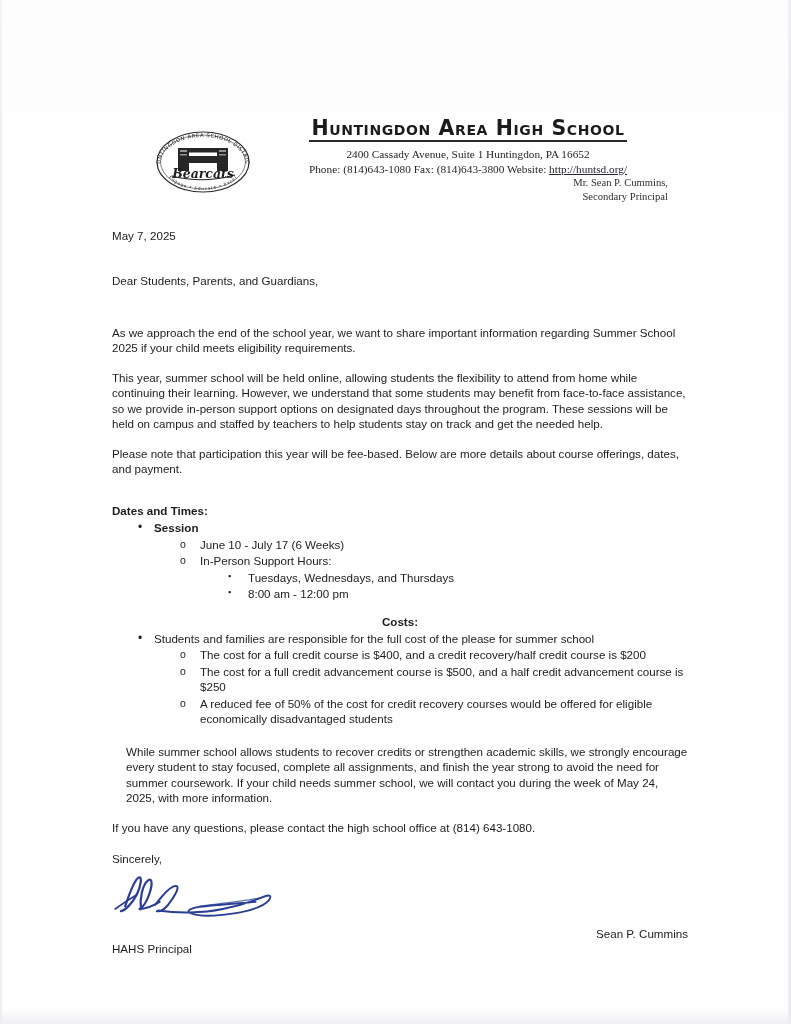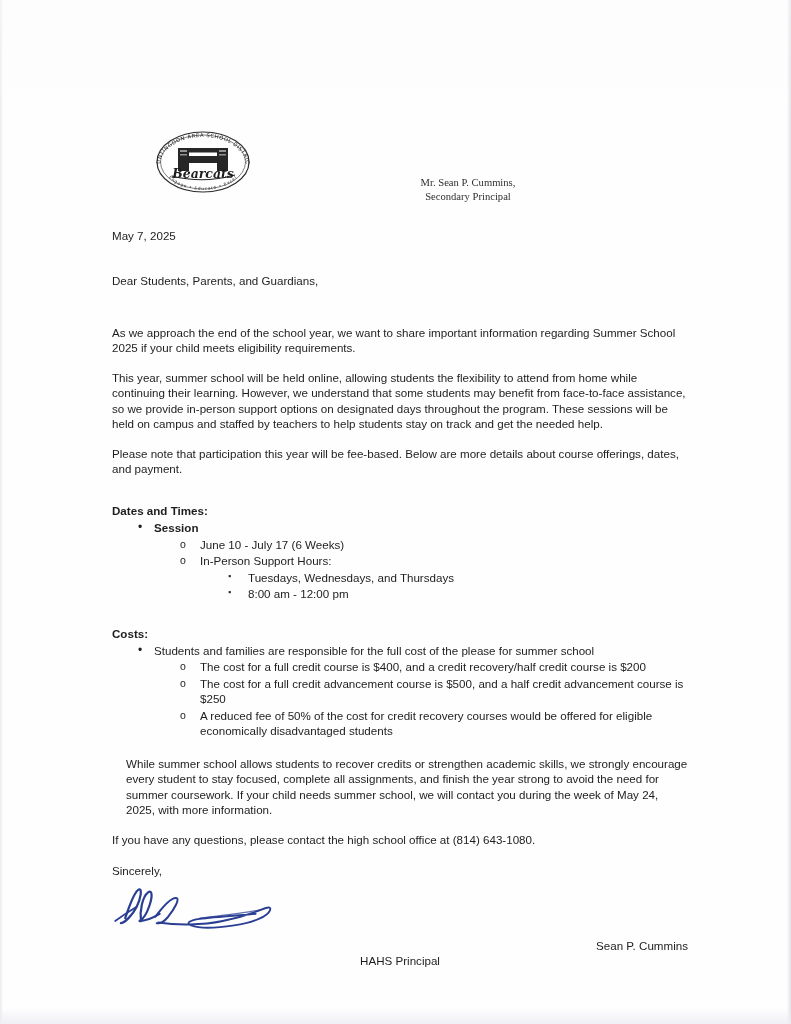"Huntingdon Area High School" div.header-text { html: none -> <div> <div>Huntingdon Area High School</div> <div>2400 Cassady Avenue, Suite 1 Huntingdon, PA 16652</div> <div><span>Phone: (814)643-1080 Fax: (814)643-3800 Website: </span><span>http://huntsd.org/</span></div> </div> }
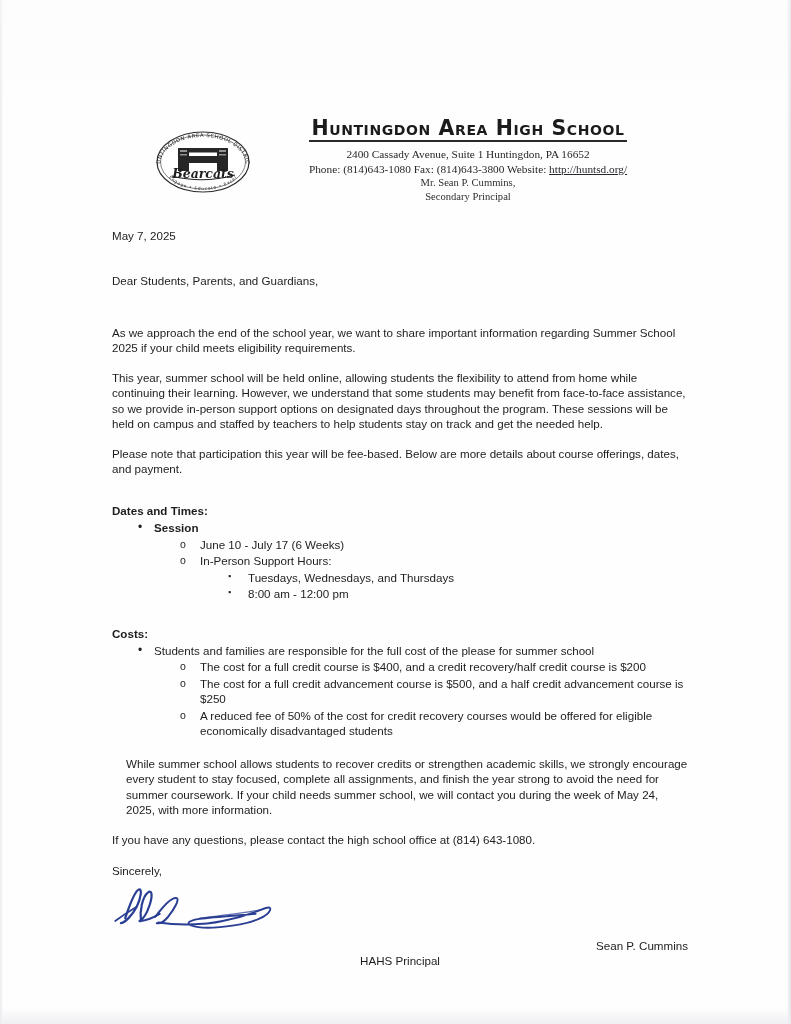"Mr. Sean P. Cummins," .principal-block { text-align: center -> right }
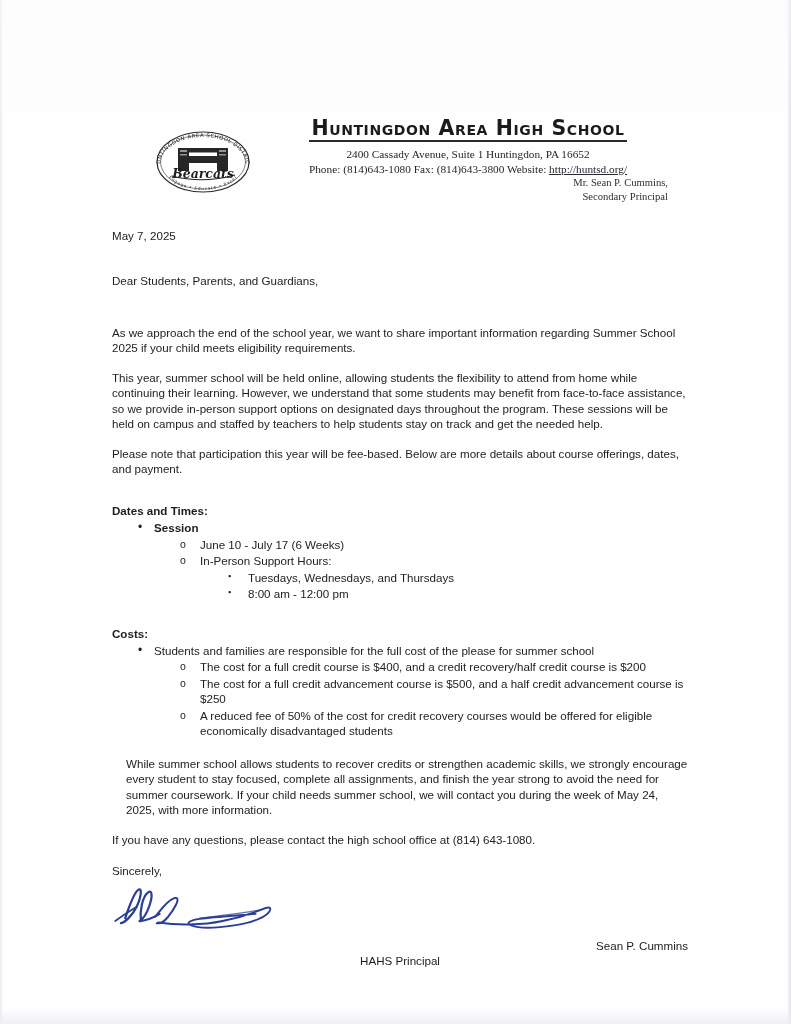"Costs:" .section-head.costs { margin-top: 24px -> 12px; text-align: none -> center }
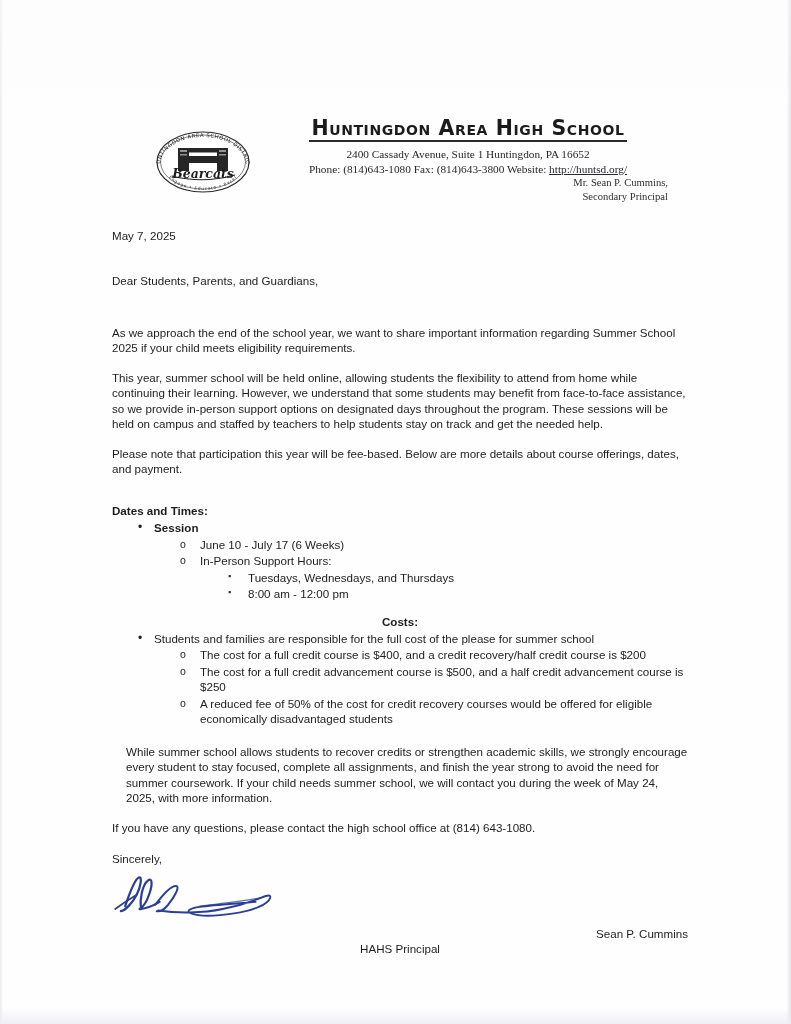"HAHS Principal" .sig-title { text-align: center -> none }
